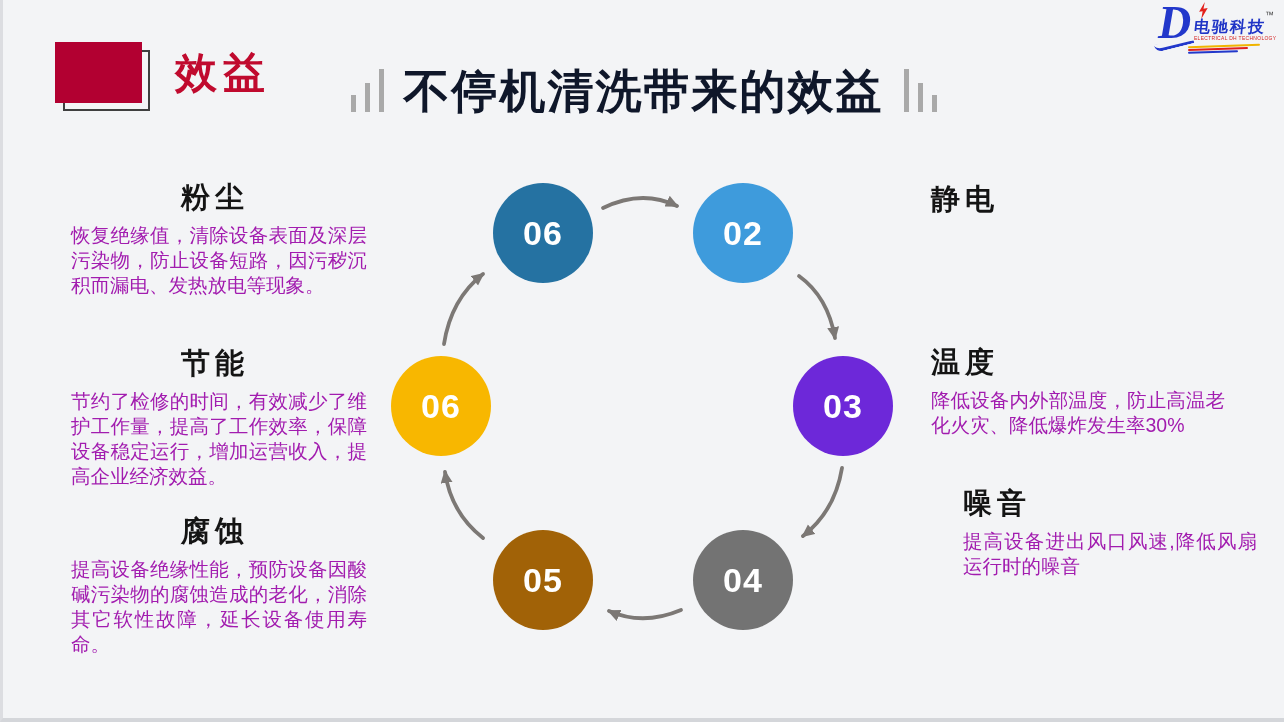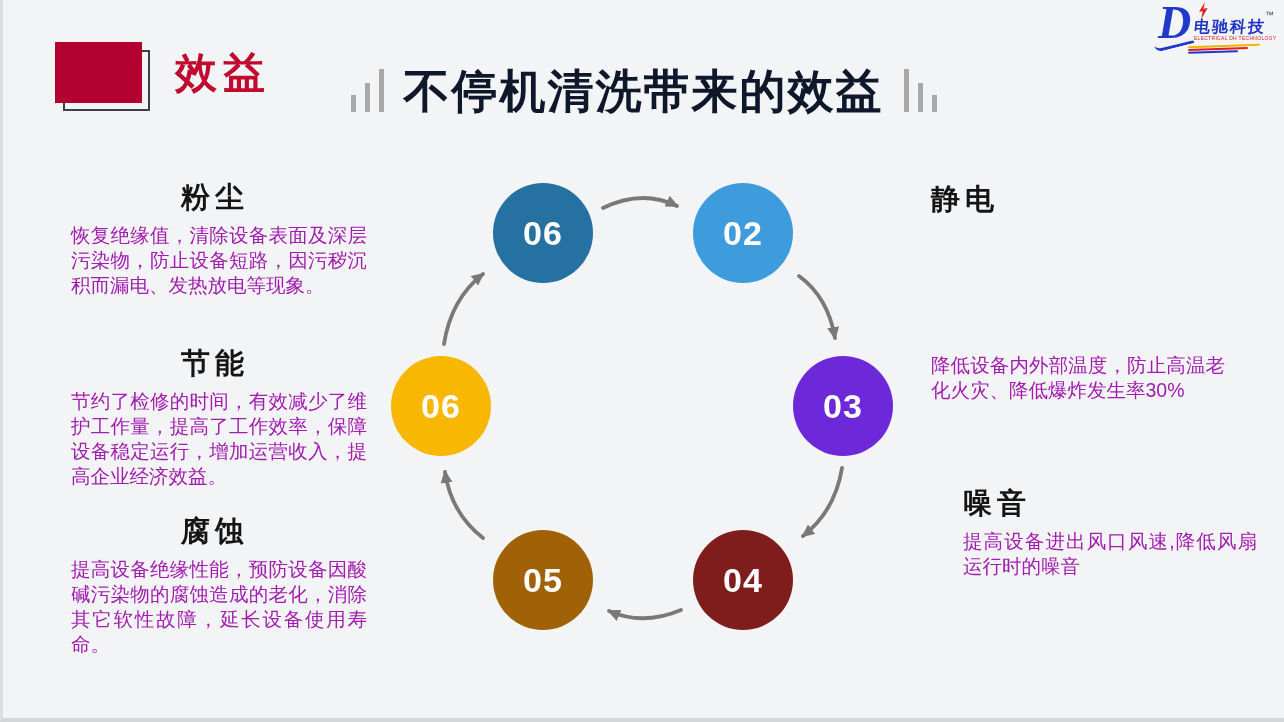"温度" h3 { html: none -> <h3>温度</h3> }
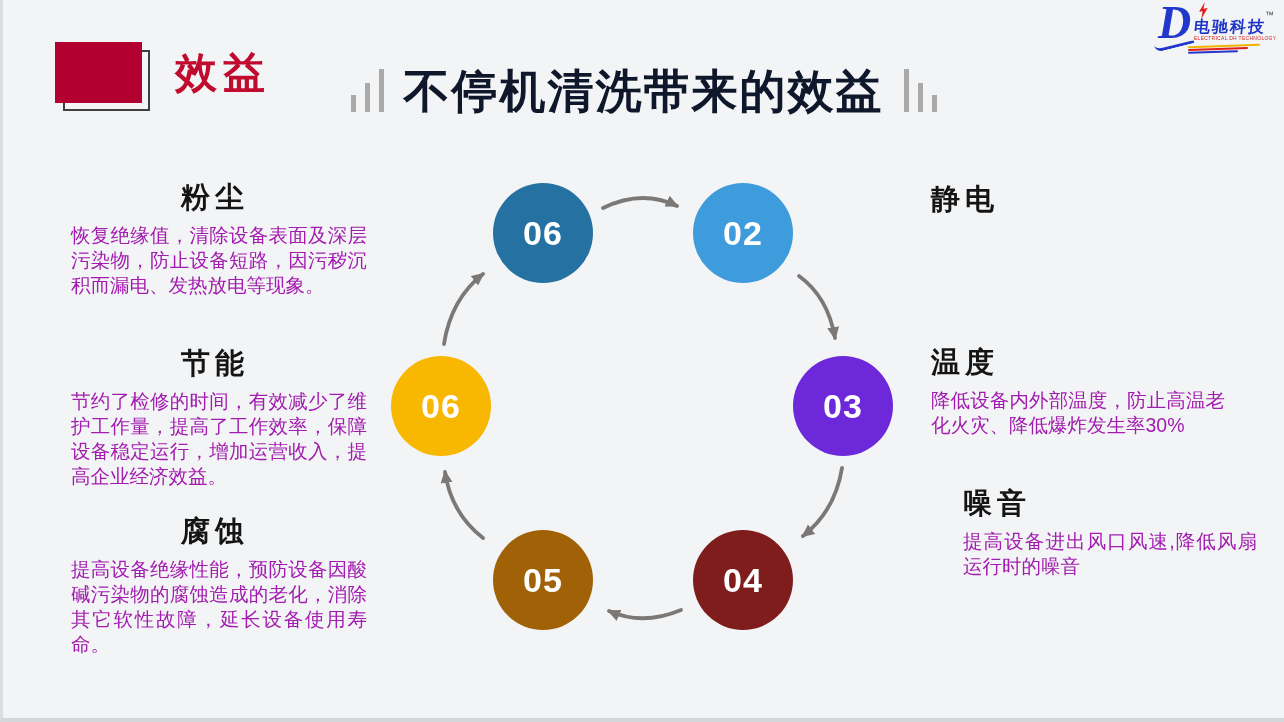"04" div.circle { background-color: #7f1d1d -> #737373 }
